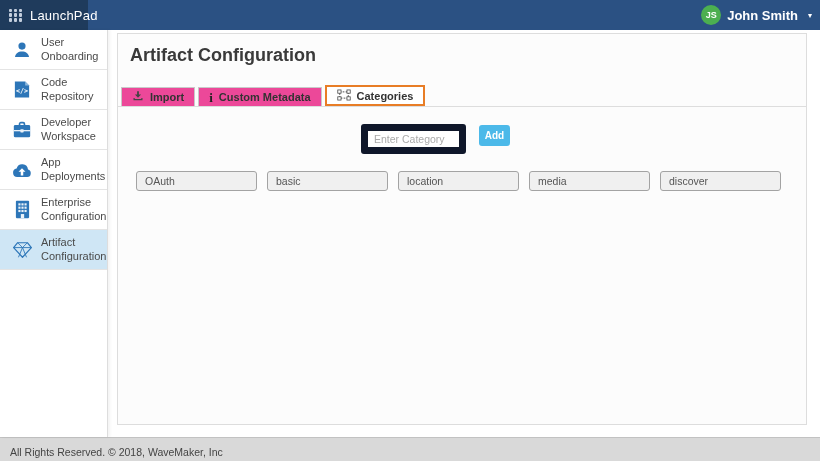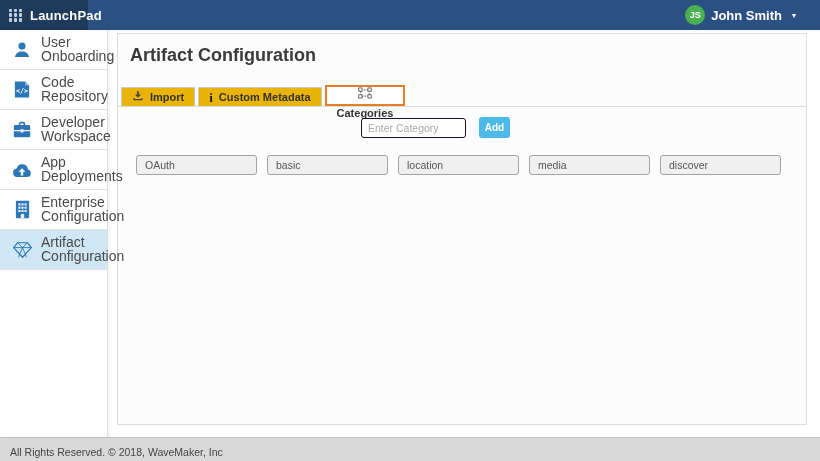"LaunchPad" .app-title { font-weight: bold -> normal }
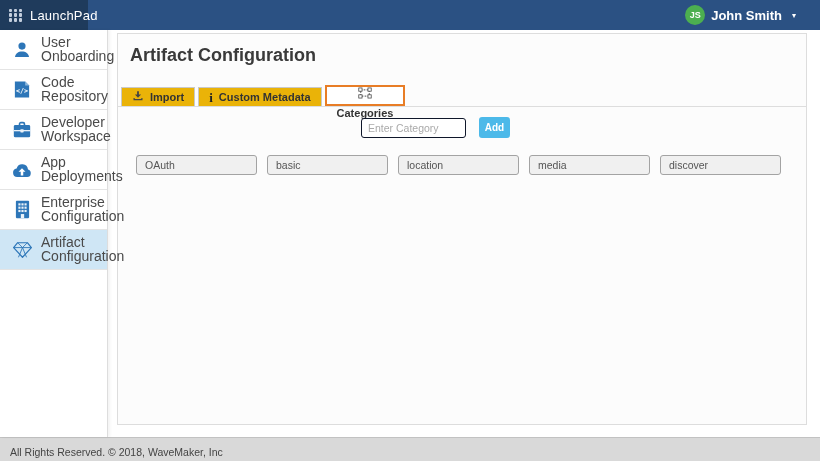"JS" .user-menu { padding-right: 24px -> 8px }
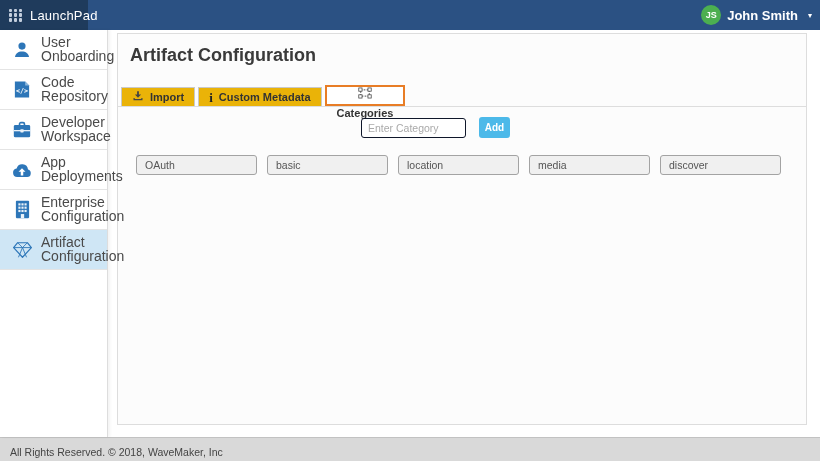"User Onboarding" .side-label { font-size: 14px -> 11px }
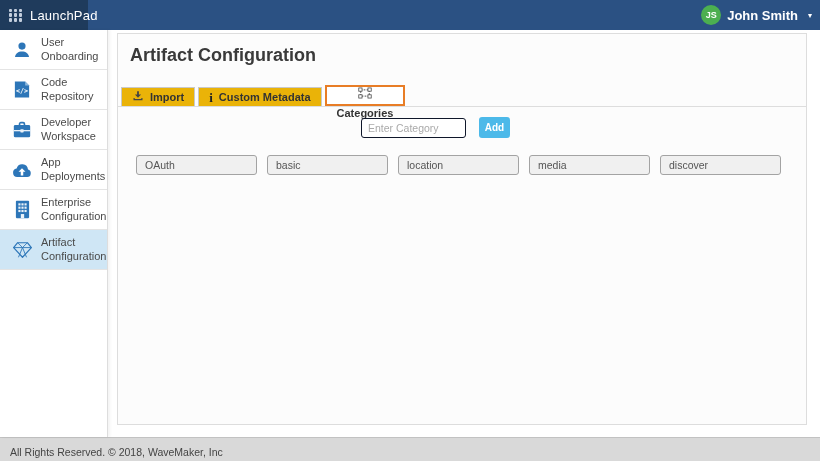"Import" .tab { background: #eab308 -> #ec4899 }
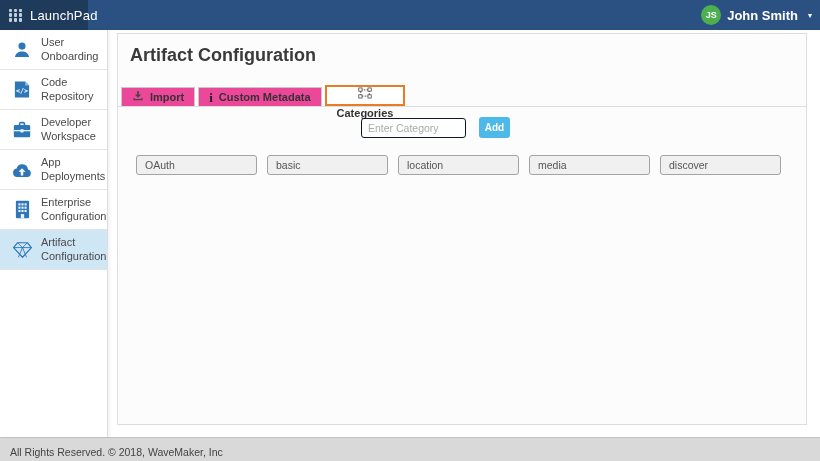"Categories" .tab.active { flex-direction: column -> none }
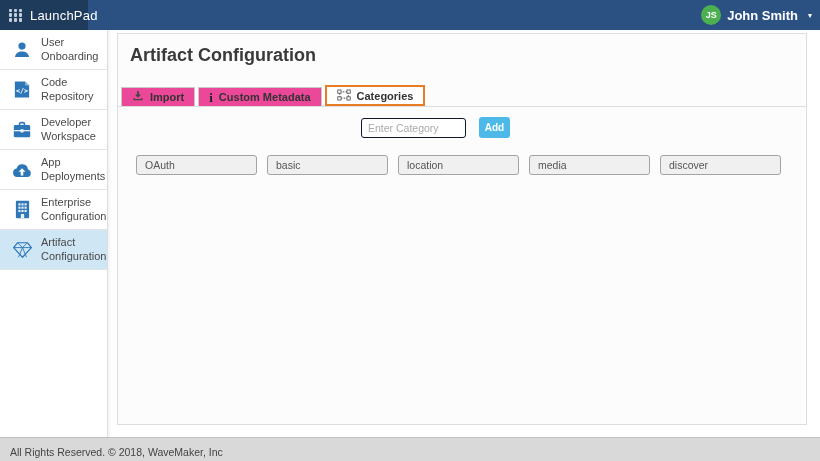"Enter Category" .cat-input { border: 1px solid #0f172a -> 7px solid #0f172a; margin-top: none -> 7px }
